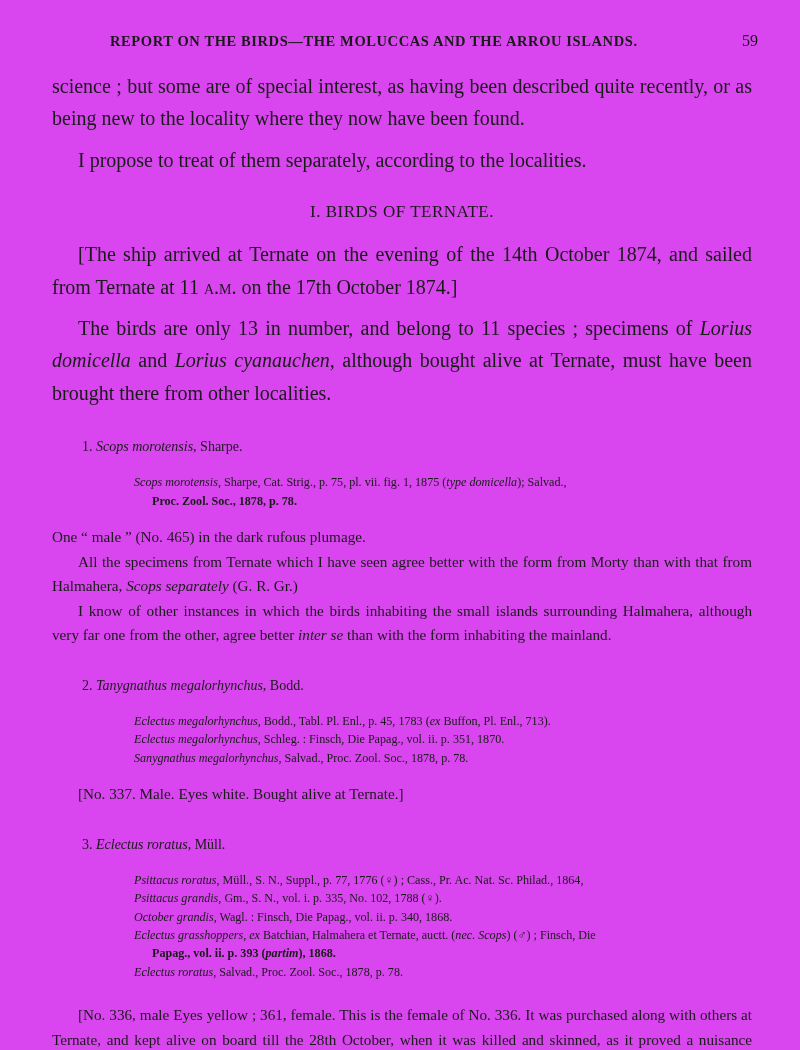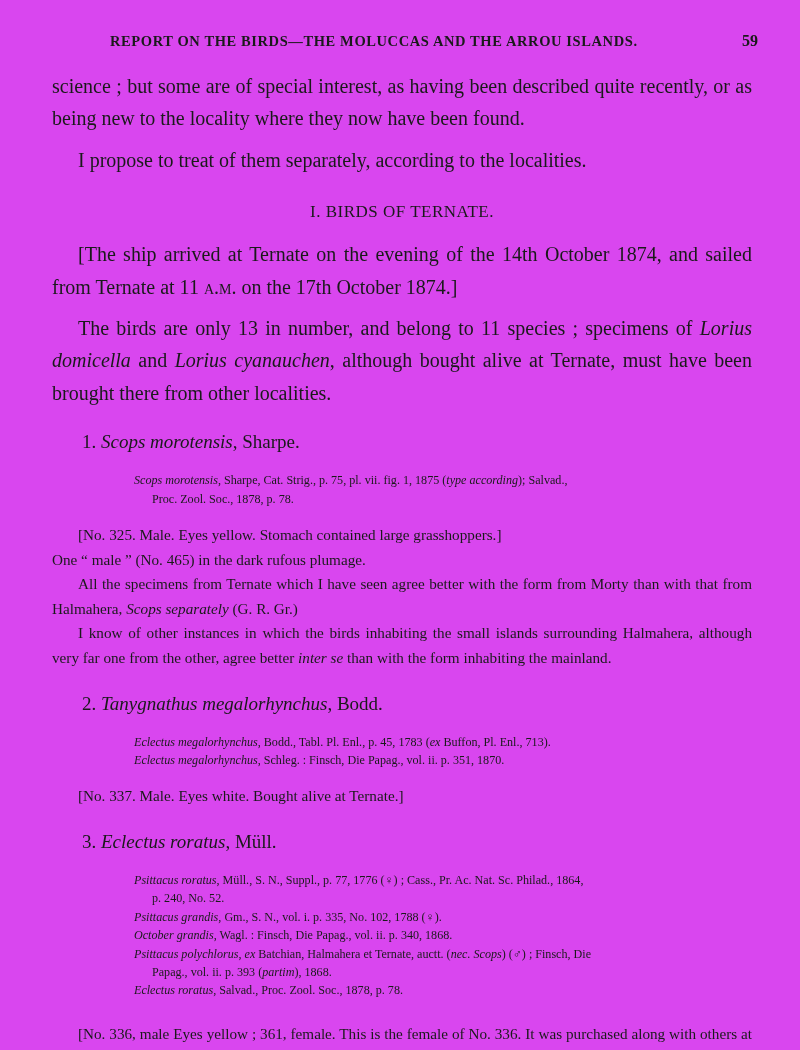"59" .folio { font-weight: bold -> normal }
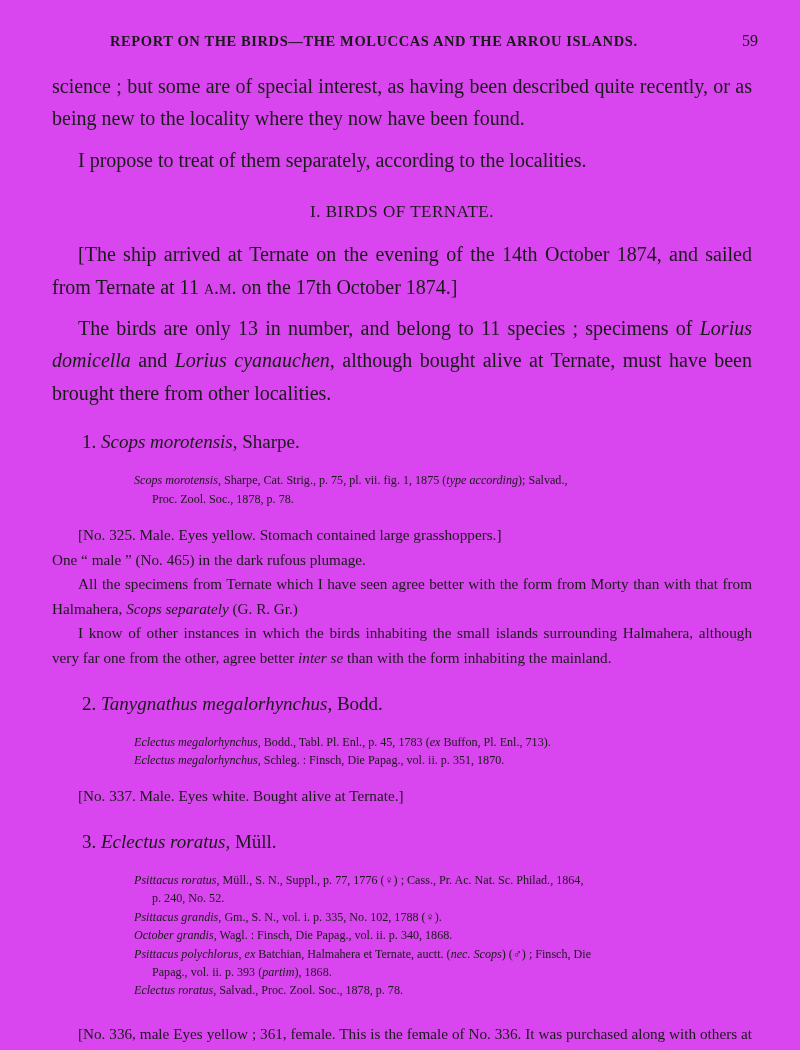"1. Scops morotensis, Sharpe." .entry-head { font-size: 19px -> 14px; margin: 0 0 3px 0 -> 8px 0 3px 0 }
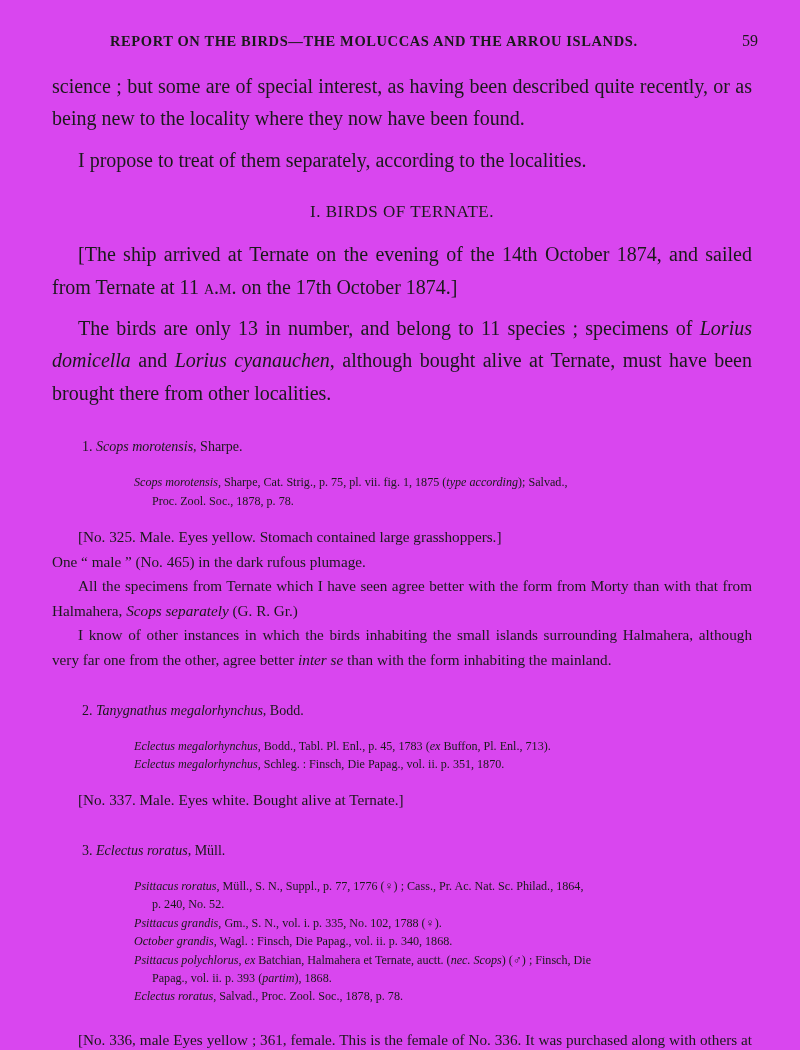"type according" em { text: according -> domicella }
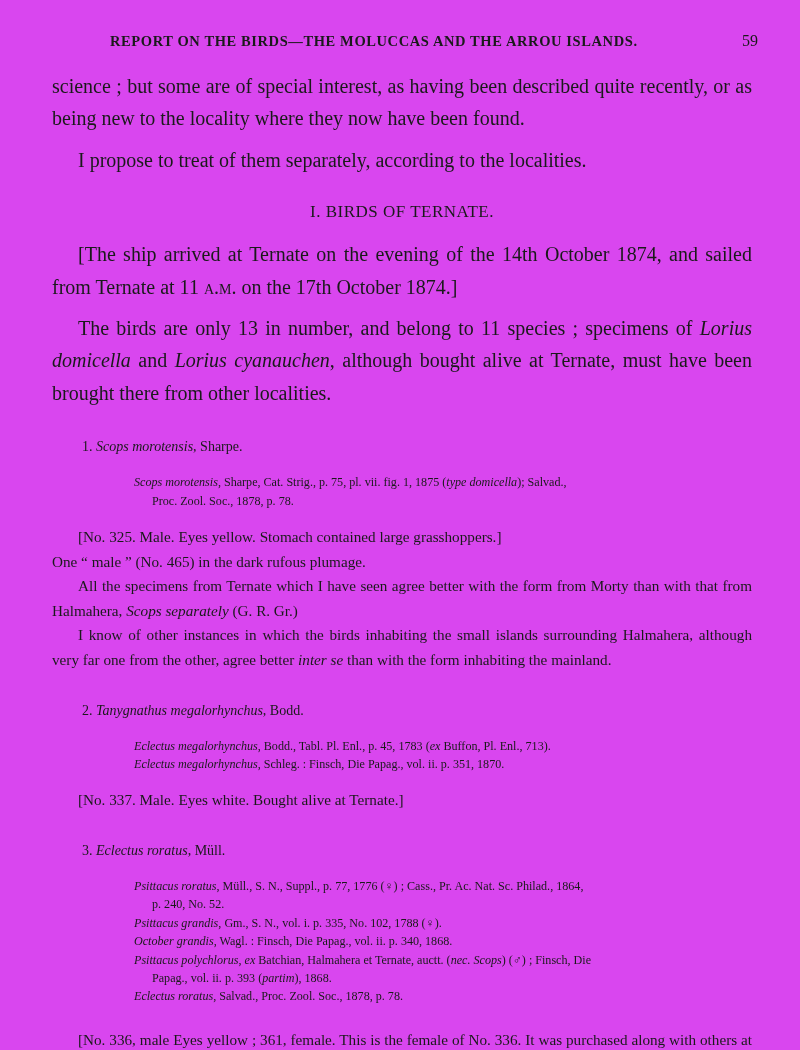"Proc. Zool. Soc., 1878, p." .refs .ref .cont { font-weight: none -> bold }
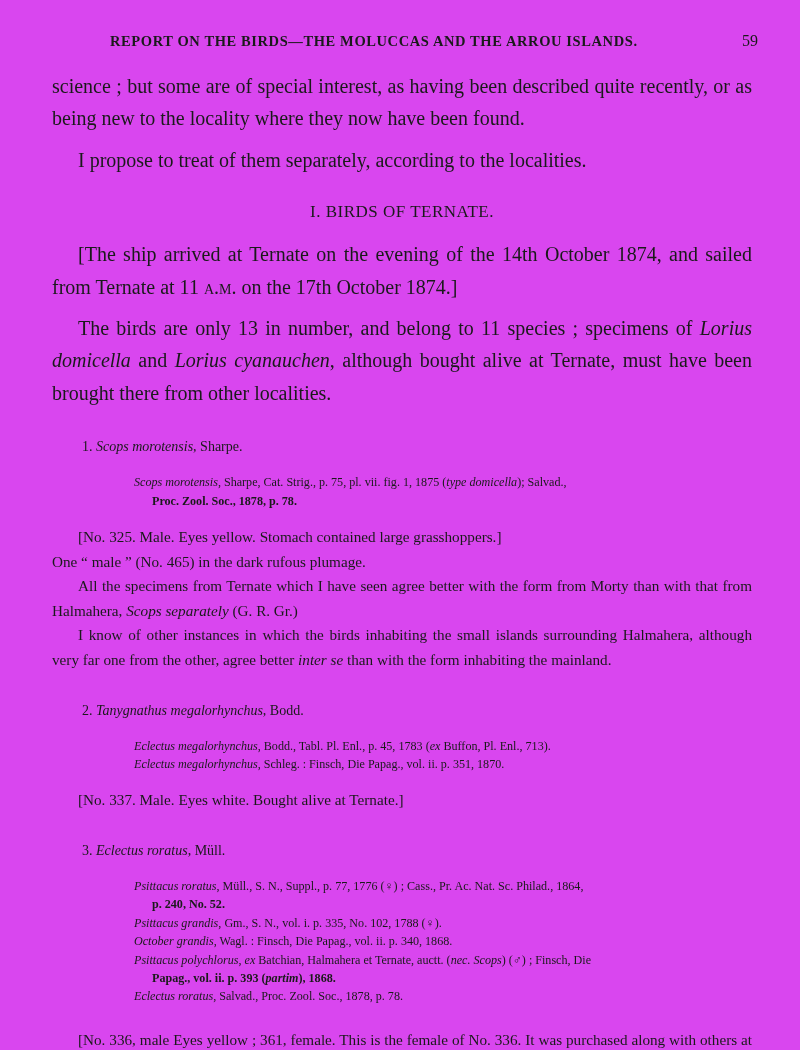"[No. 325. Male. Eyes yellow." p.note { html: <p>[No. 325. Male. Eyes yellow. Stomach contained large grasshoppers.]</p> -> none }
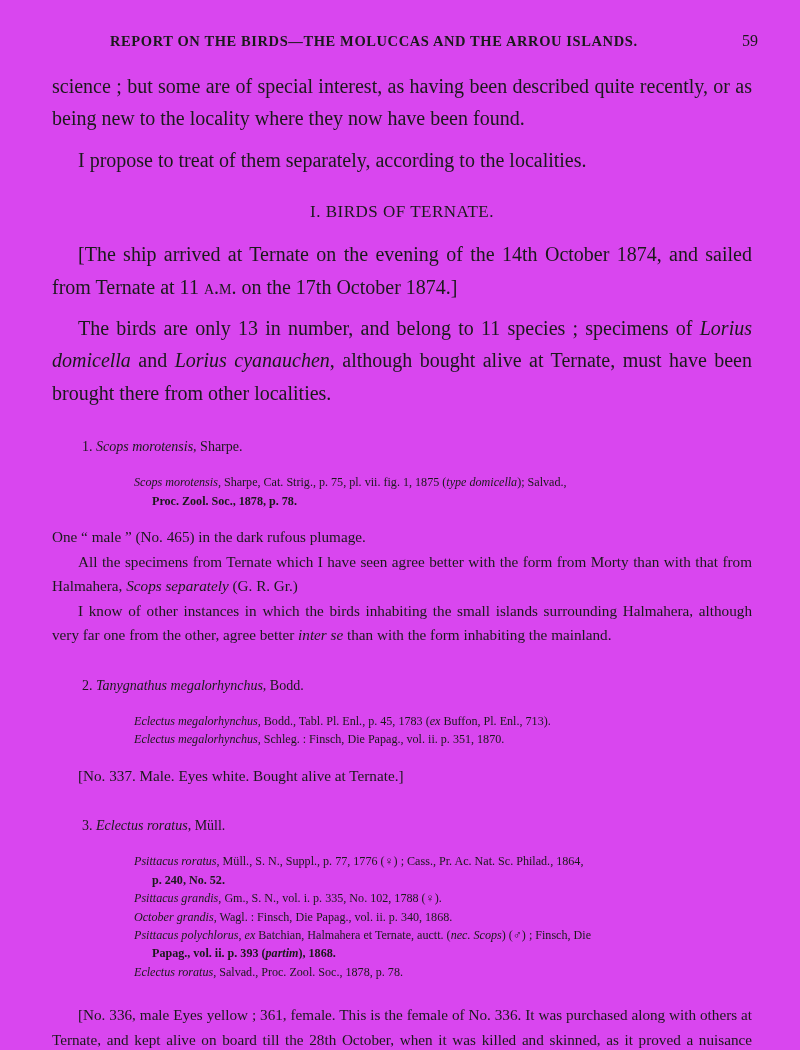"Sanygnathus megalorhynchus, Salvad.," p.ref { html: none -> <p><em>Sanygnathus megalorhynchus</em>, Salvad., Proc. Zool. Soc., 1878, p. 78.</p> }
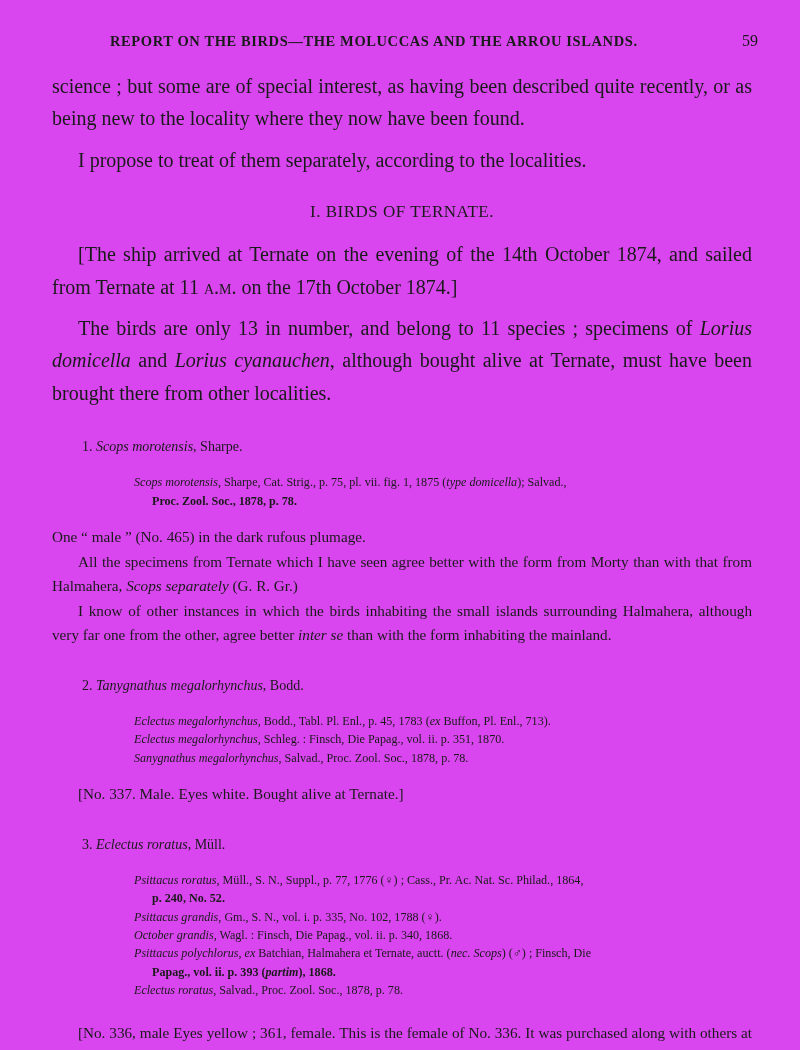"p. 240, No. 52." p.ref { html: <p> <span>p. 240, No. 52.</span> </p> -> none }
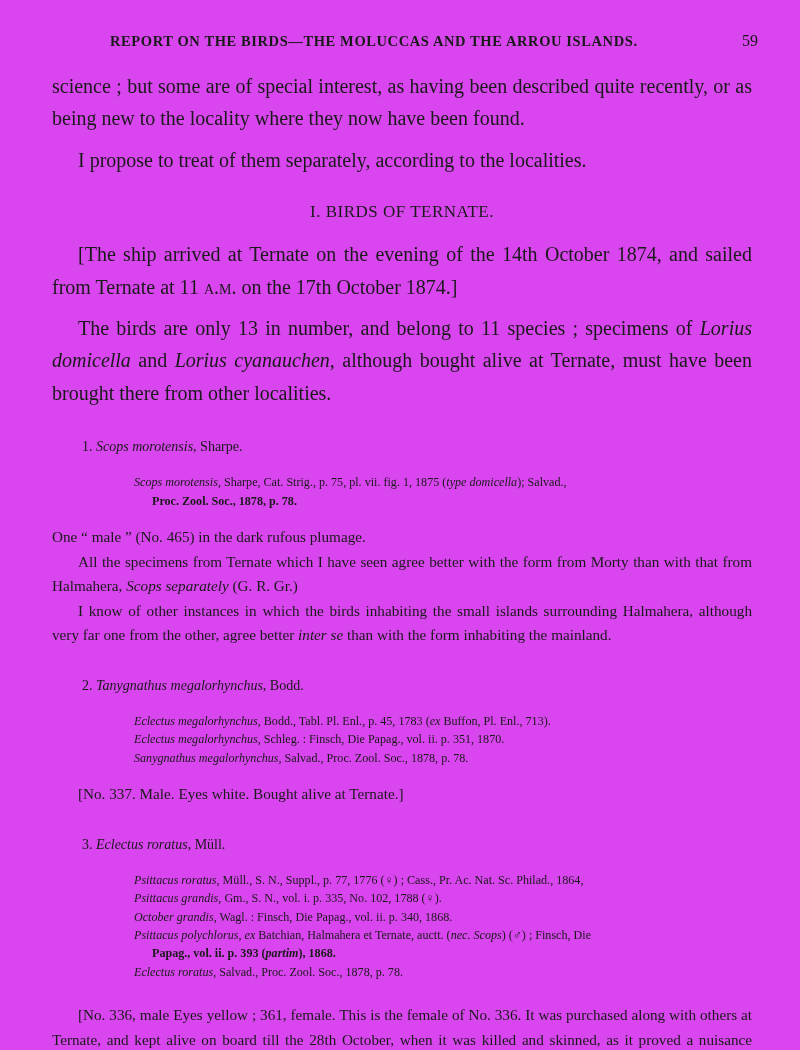"Psittacus polychlorus" em { text: Psittacus polychlorus -> Eclectus grasshoppers }
